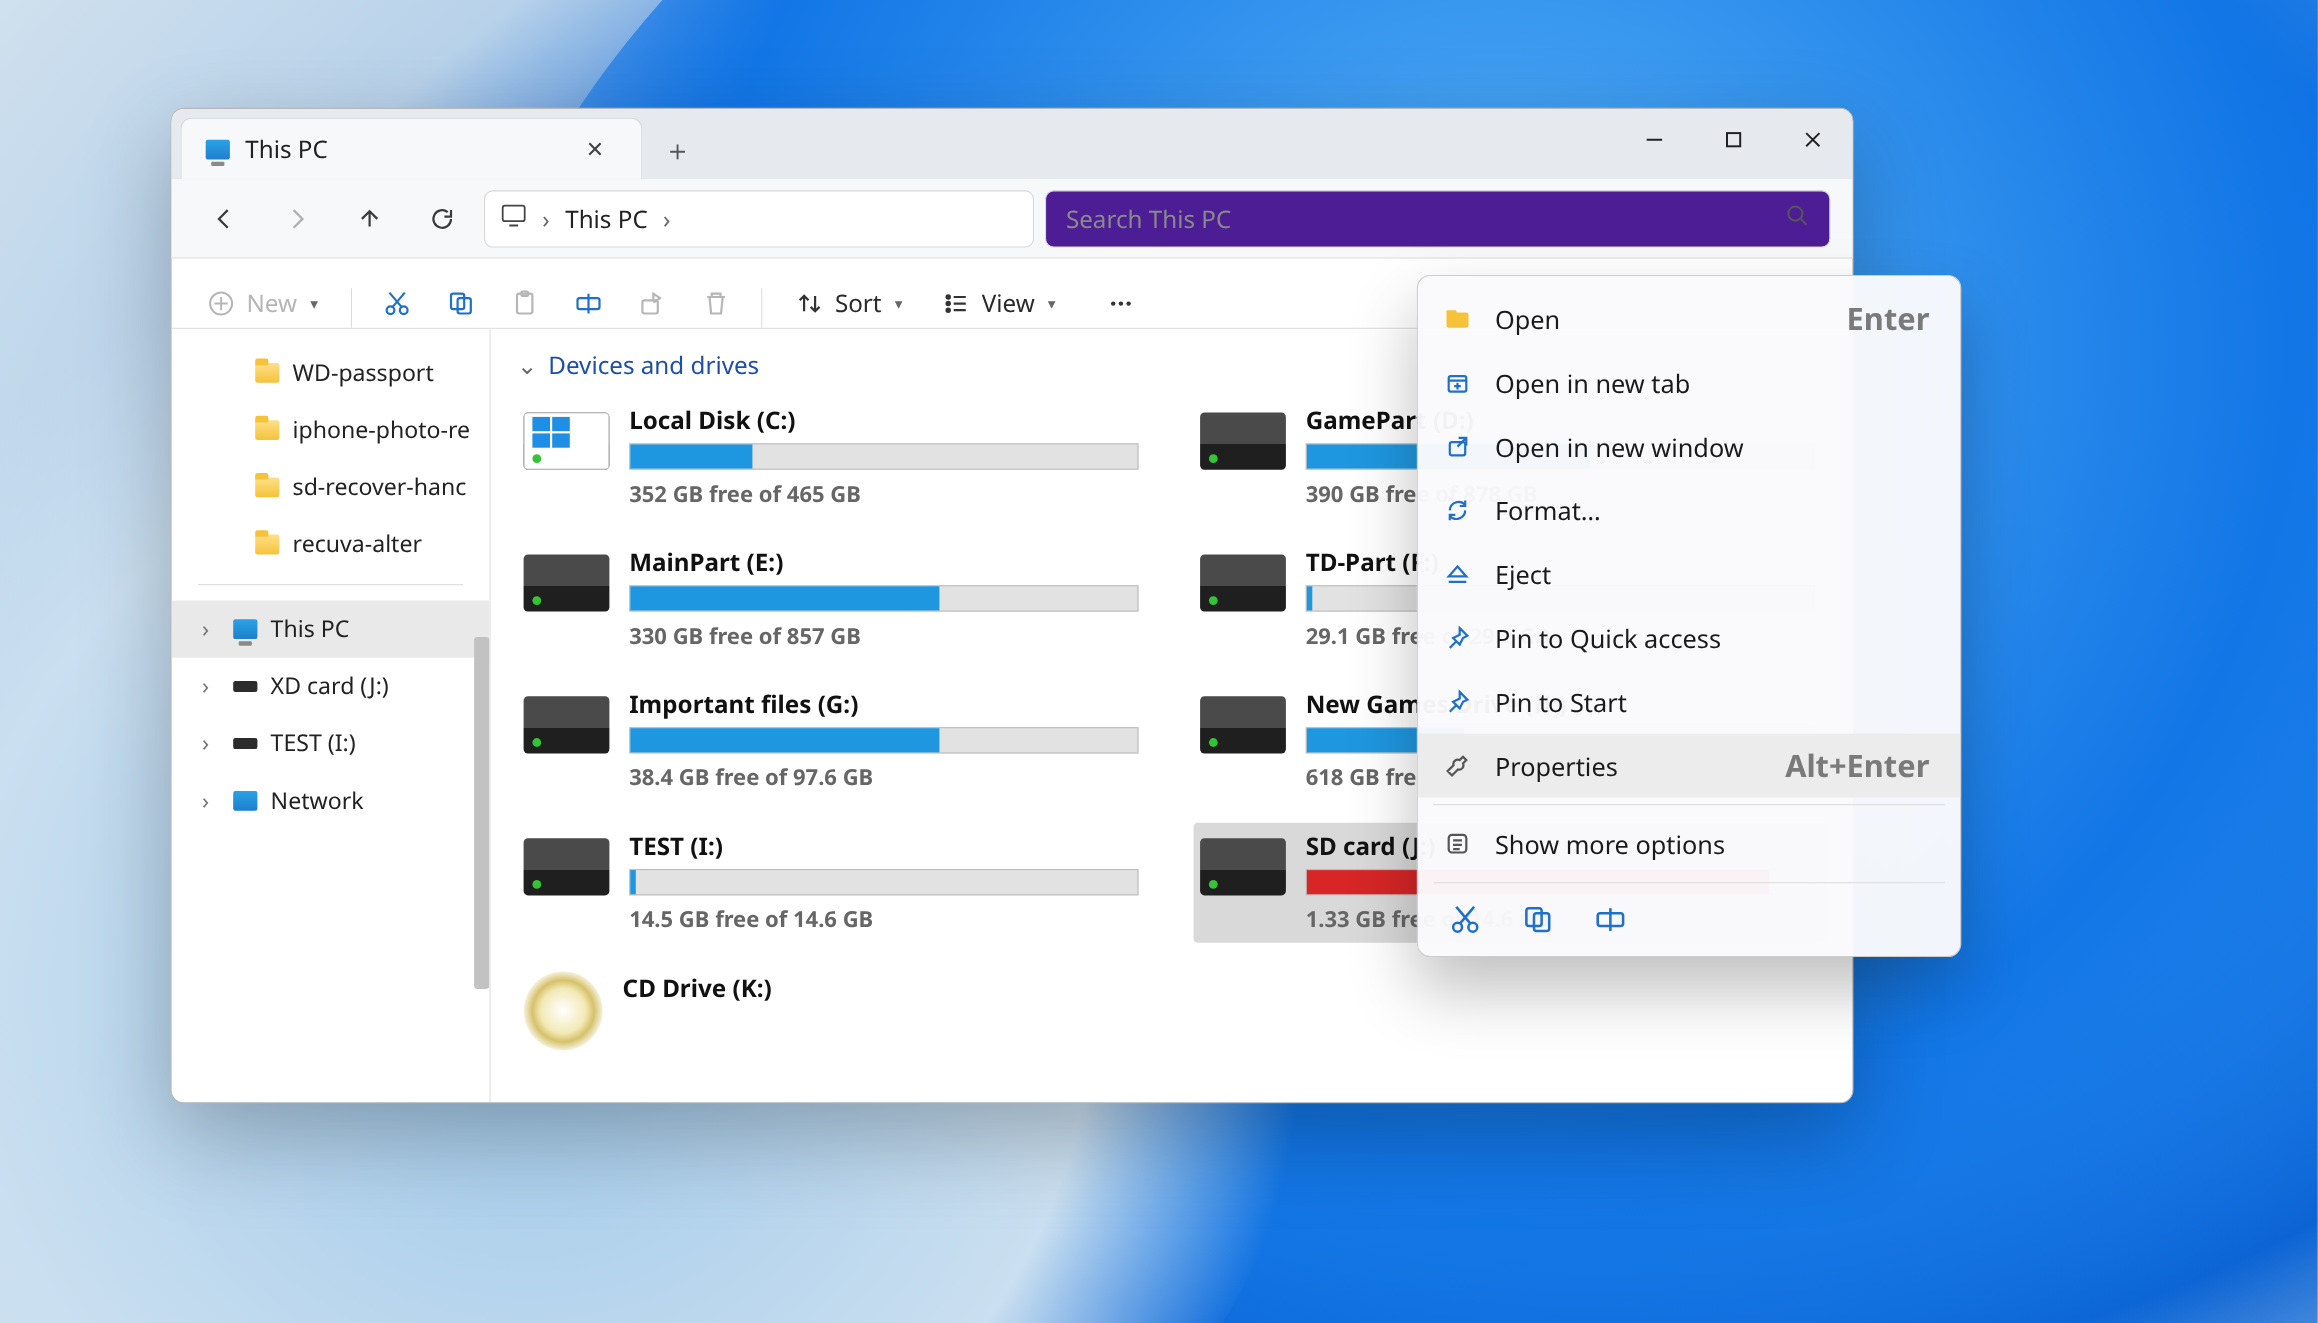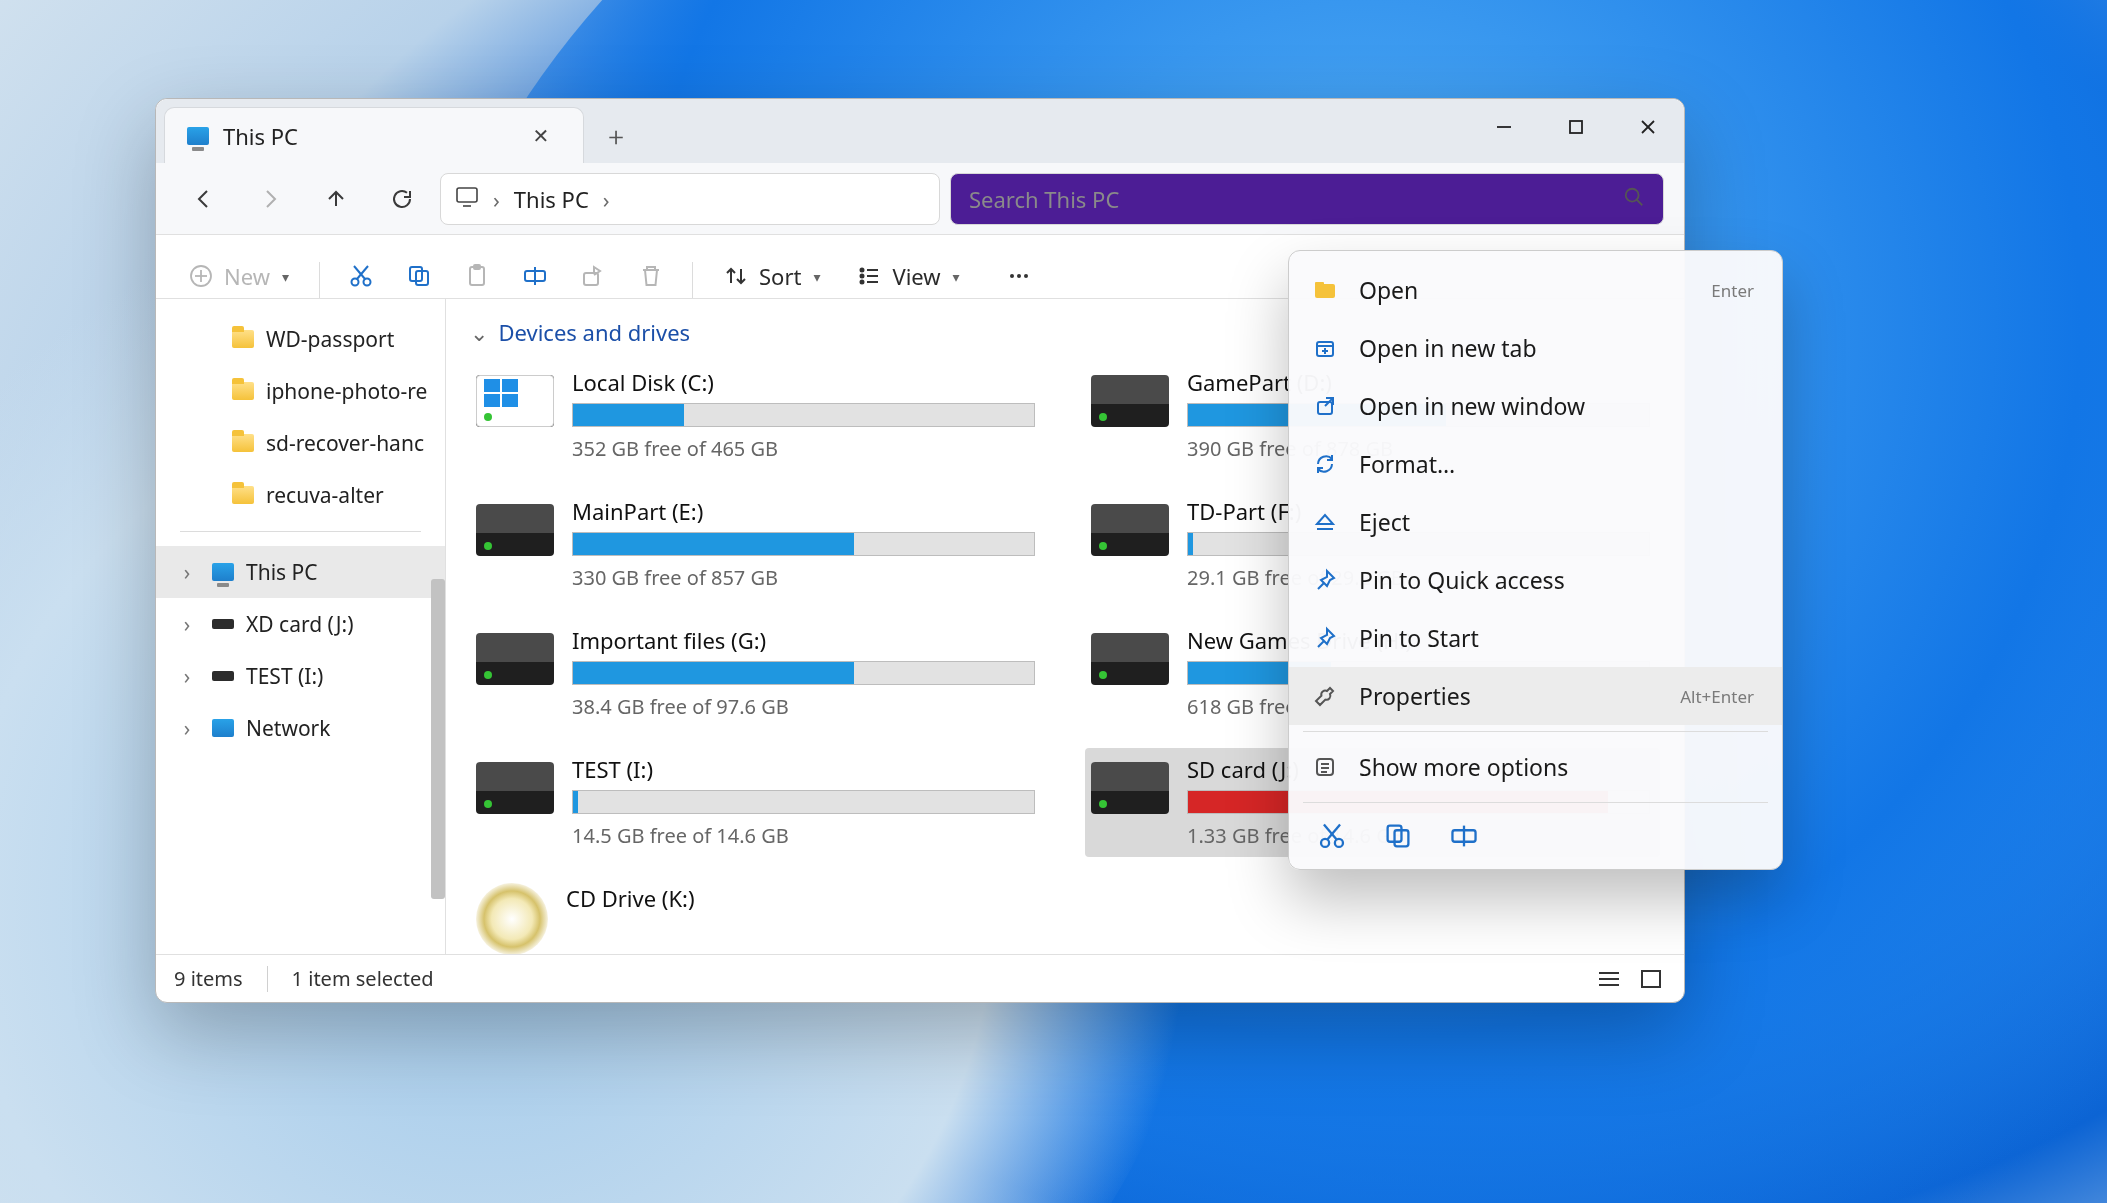"Enter" .ctx-sc { font-size: 17px -> 28px; font-weight: none -> bold }
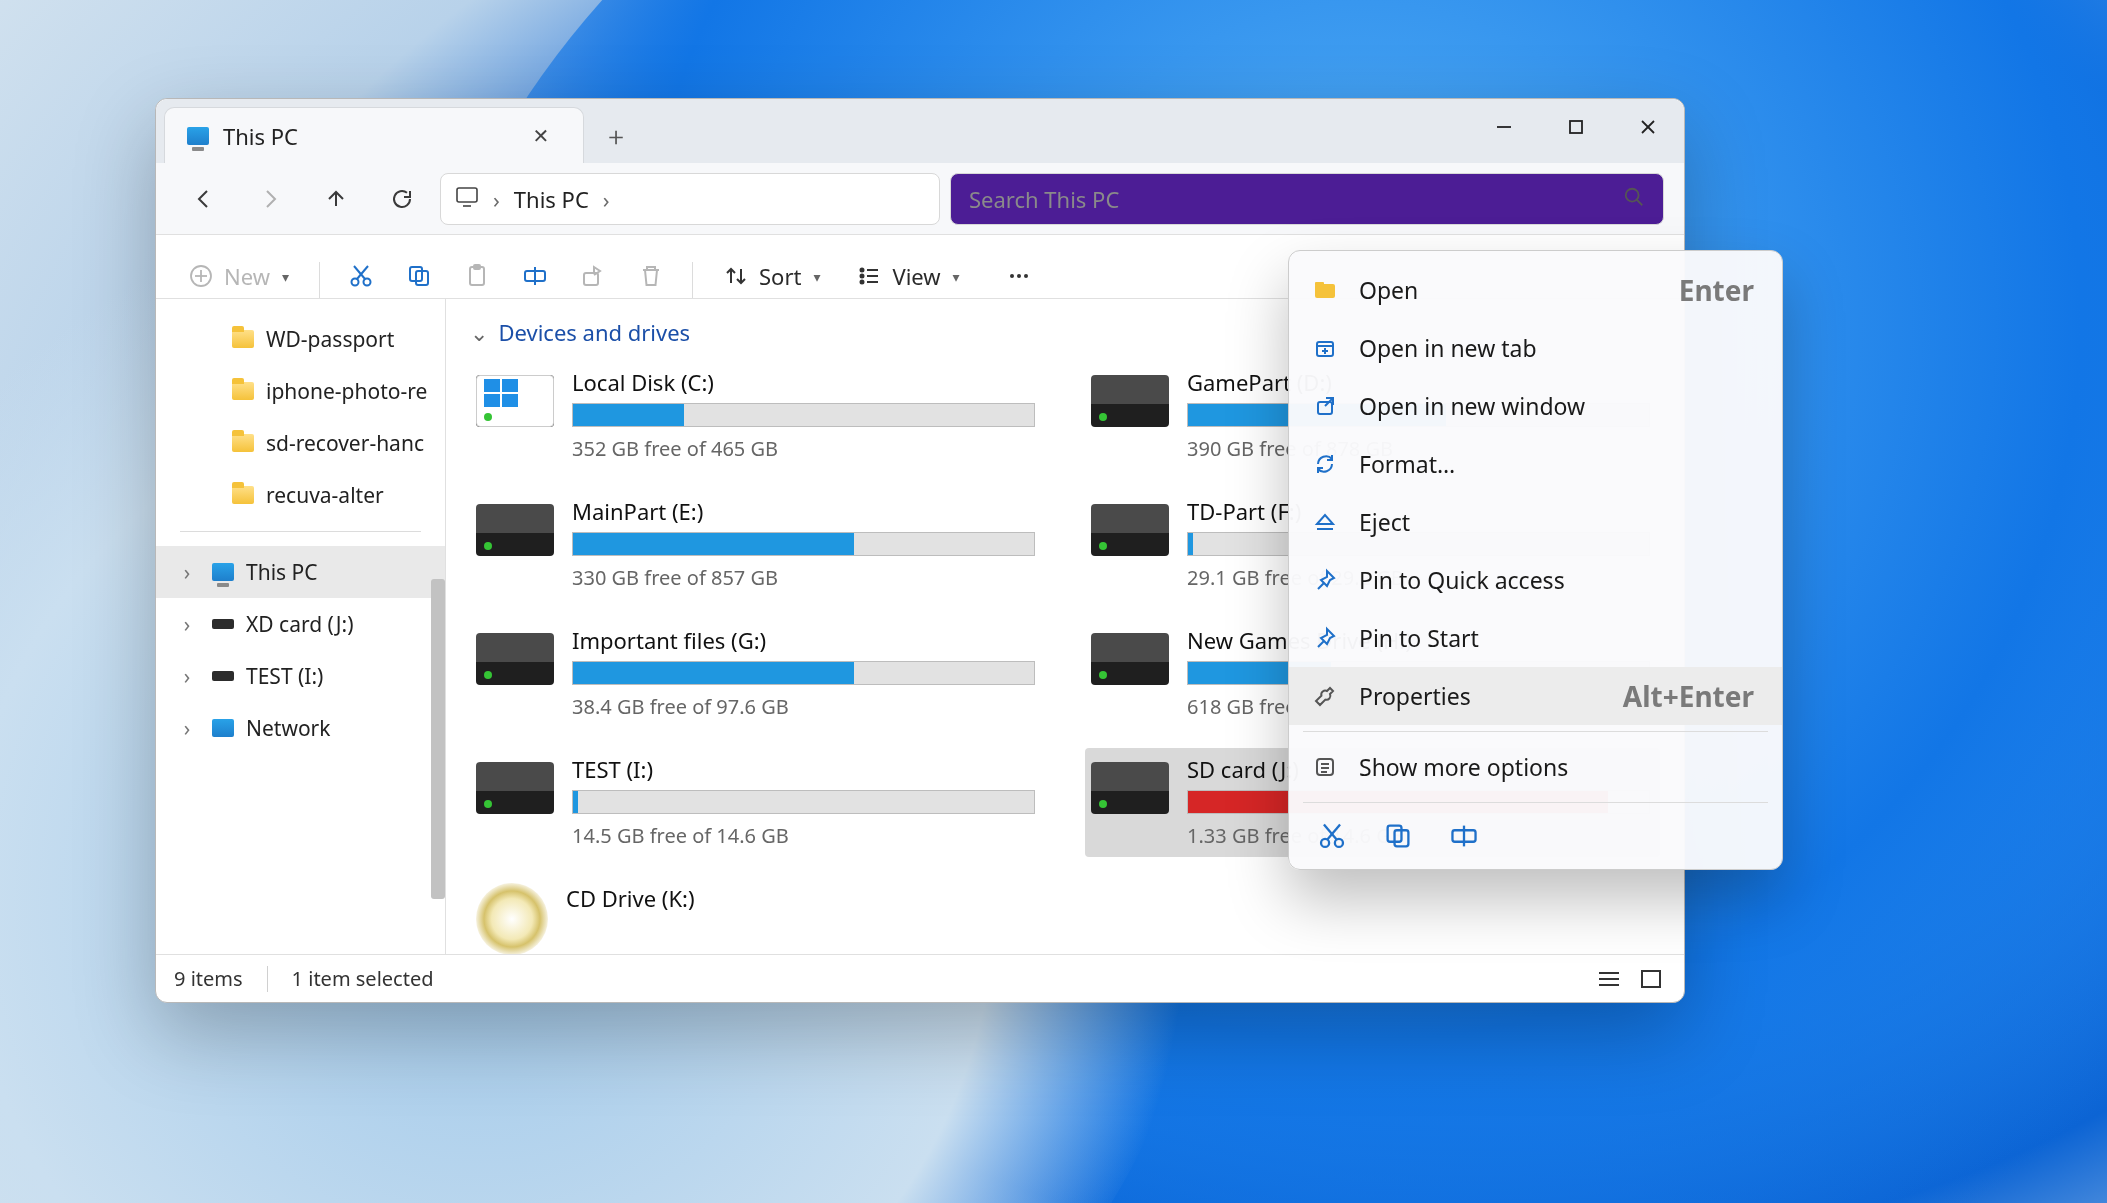"Local Disk (C:)" .drv-body { font-weight: none -> bold }
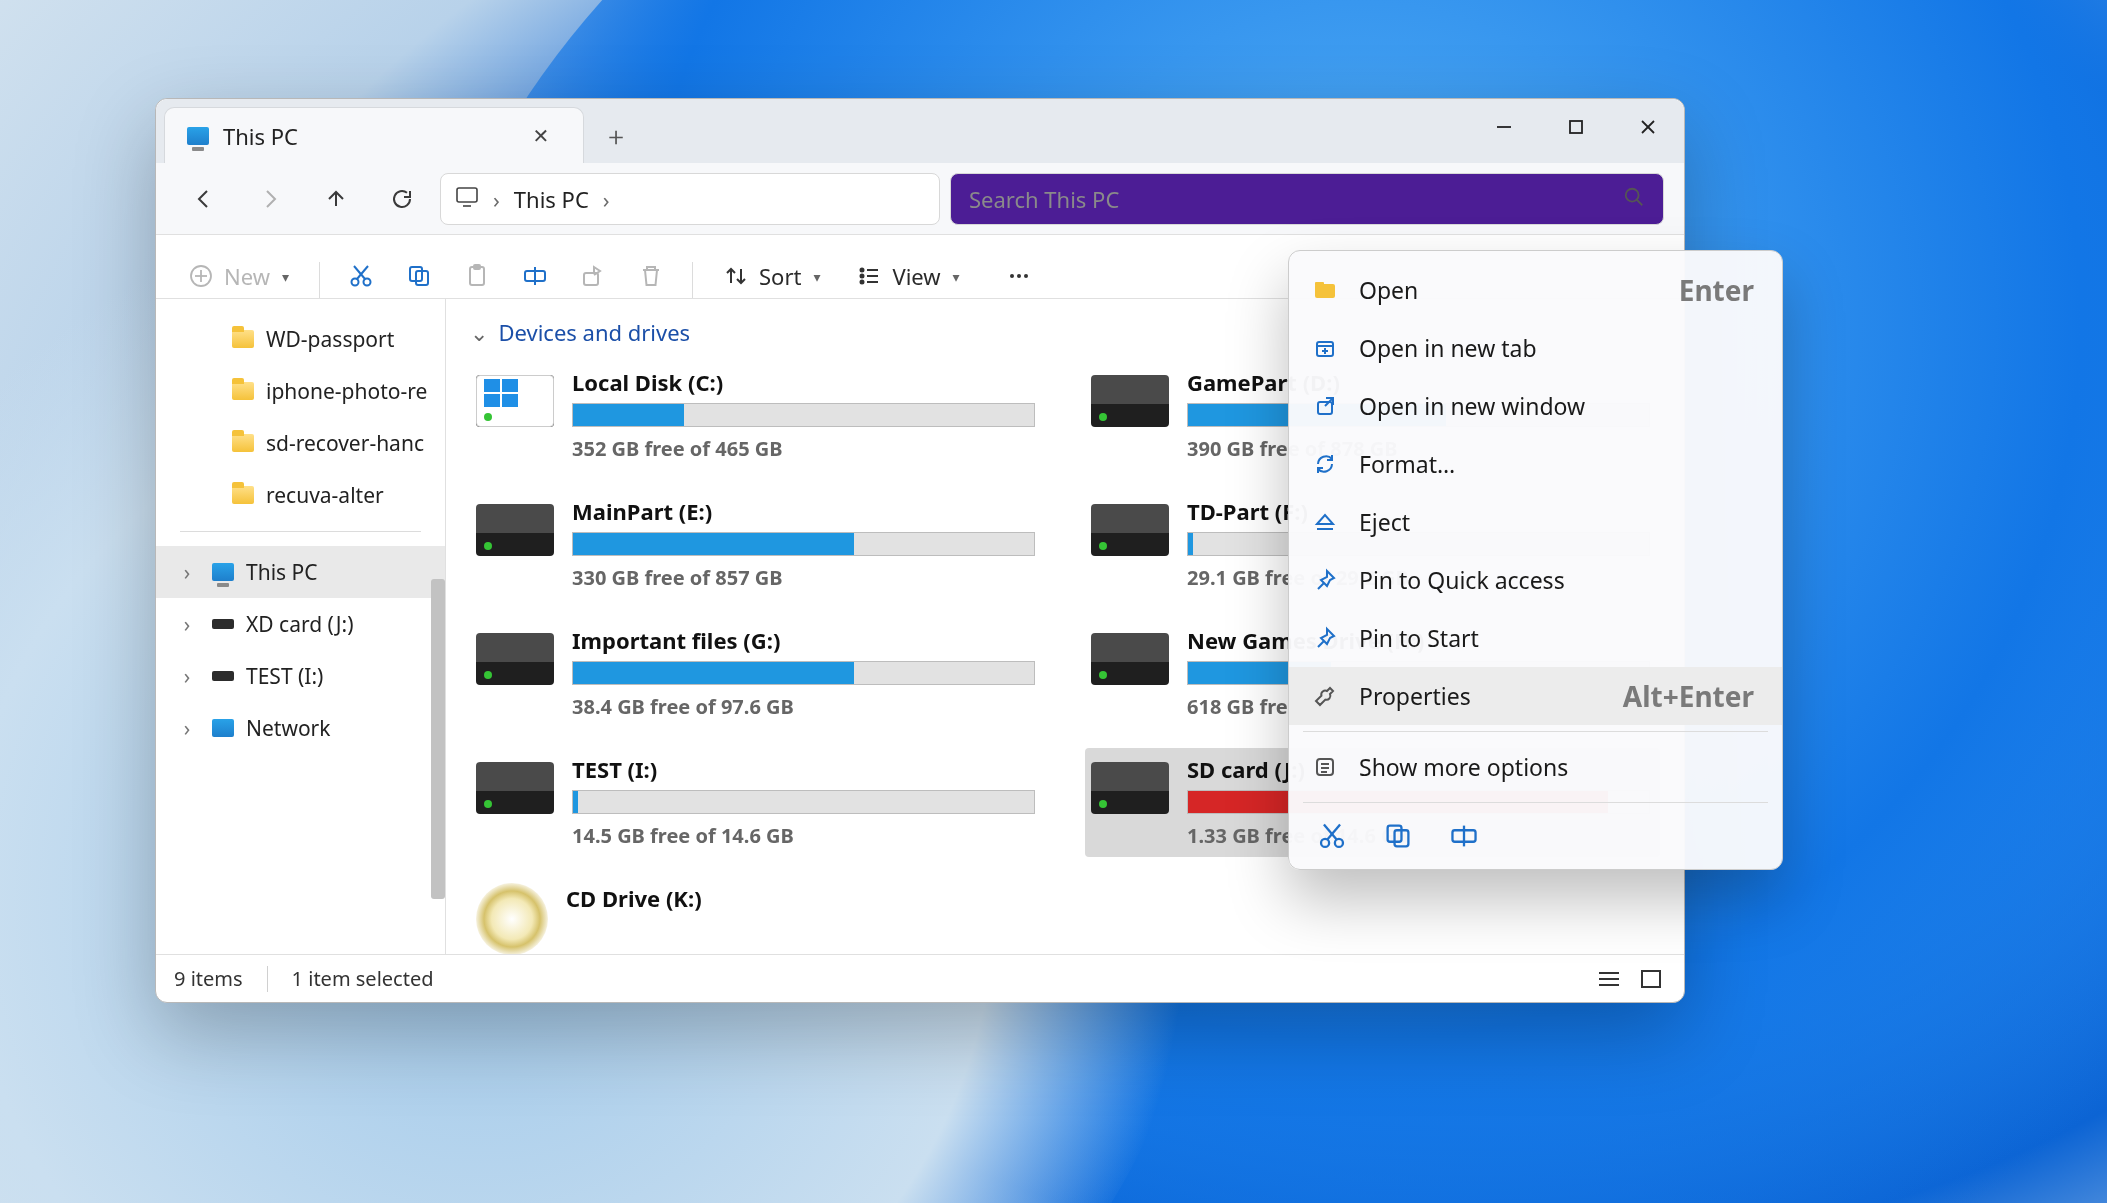"9 items" div.statusbar { html: <div> <span>9 items</span> <div></div> <span>1 item selected</span> <div> <div> <svg> <line></line> <line></line> <line></line> </svg> </div> <div> <svg> <rect></rect> </svg> </div> </div> </div> -> none }
